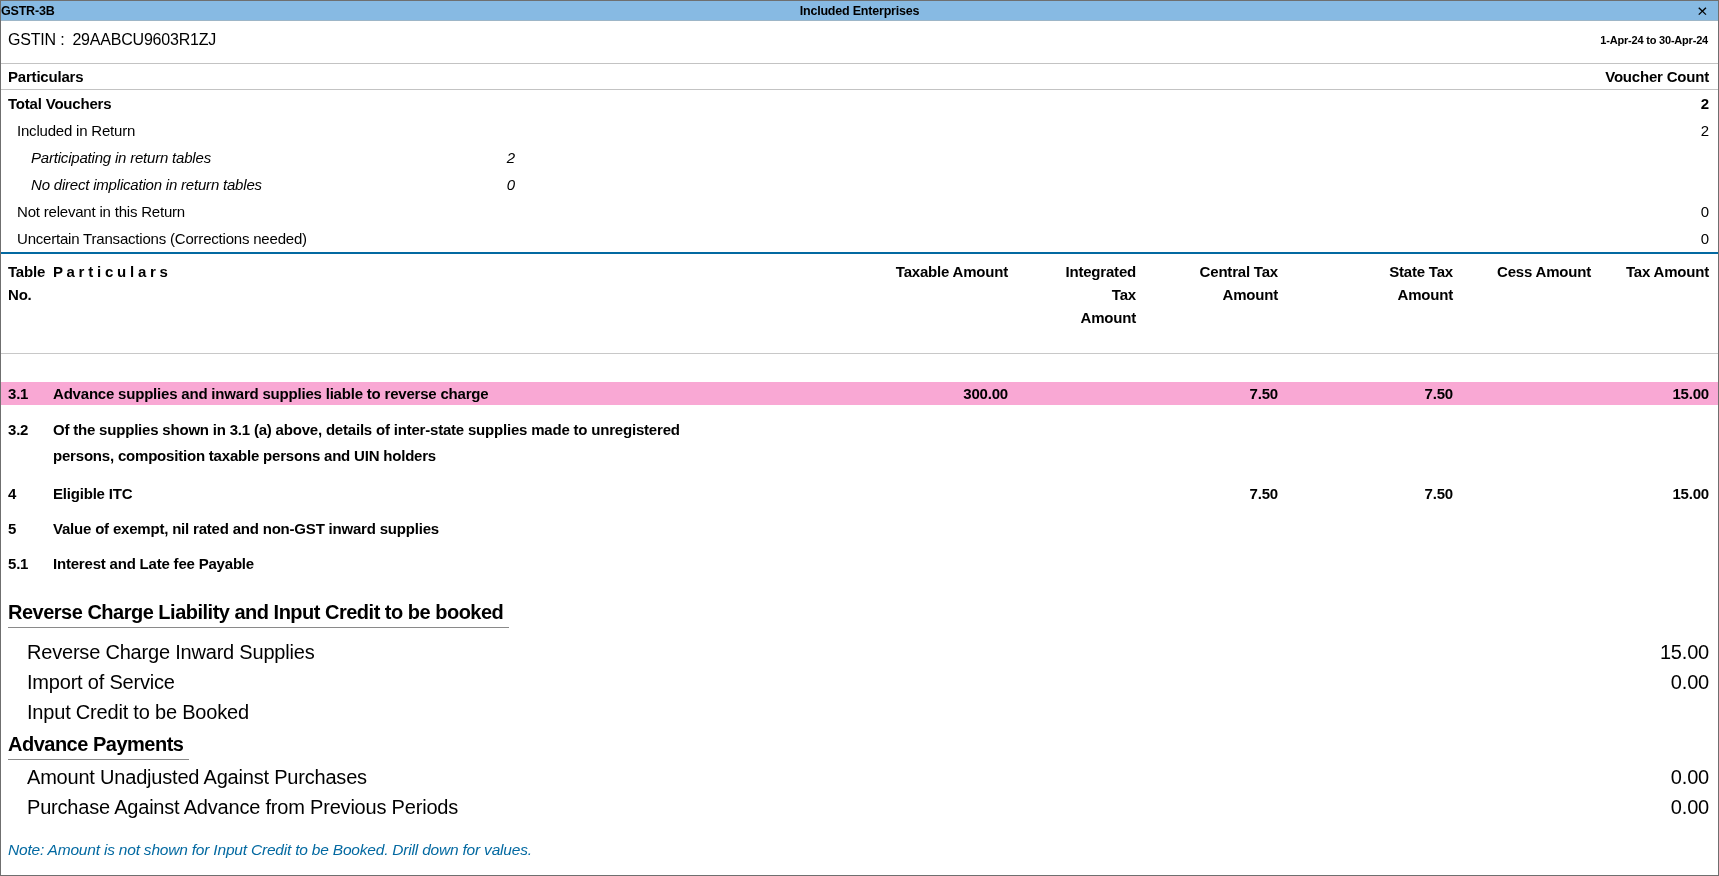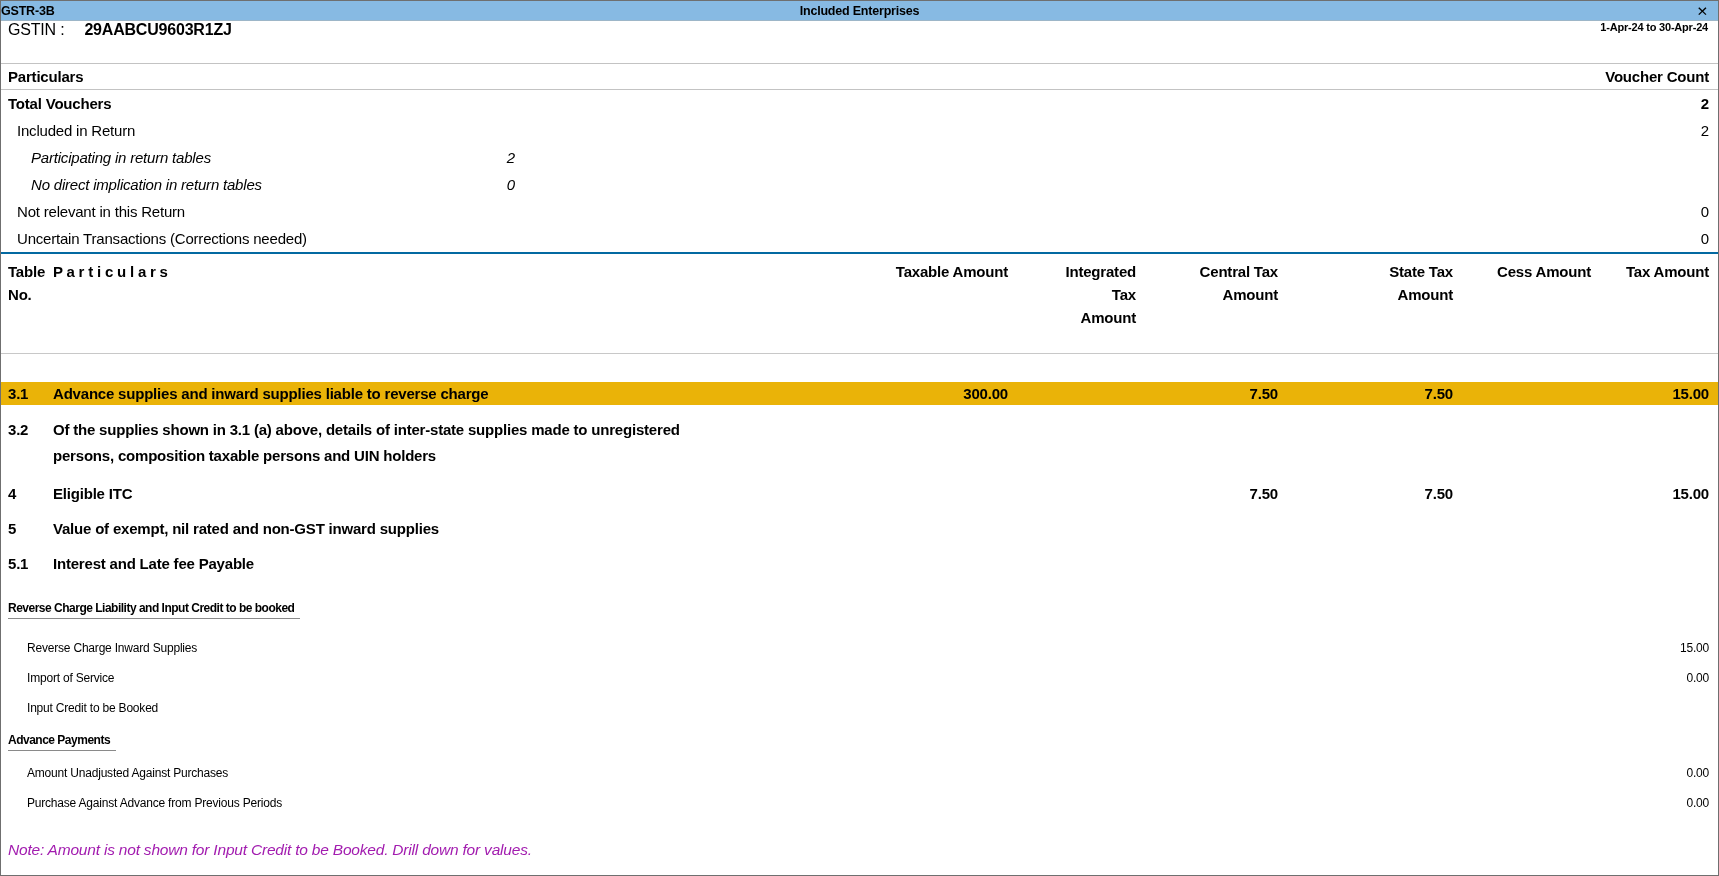"GSTIN :" .gstin-row { align-items: flex-start -> center }
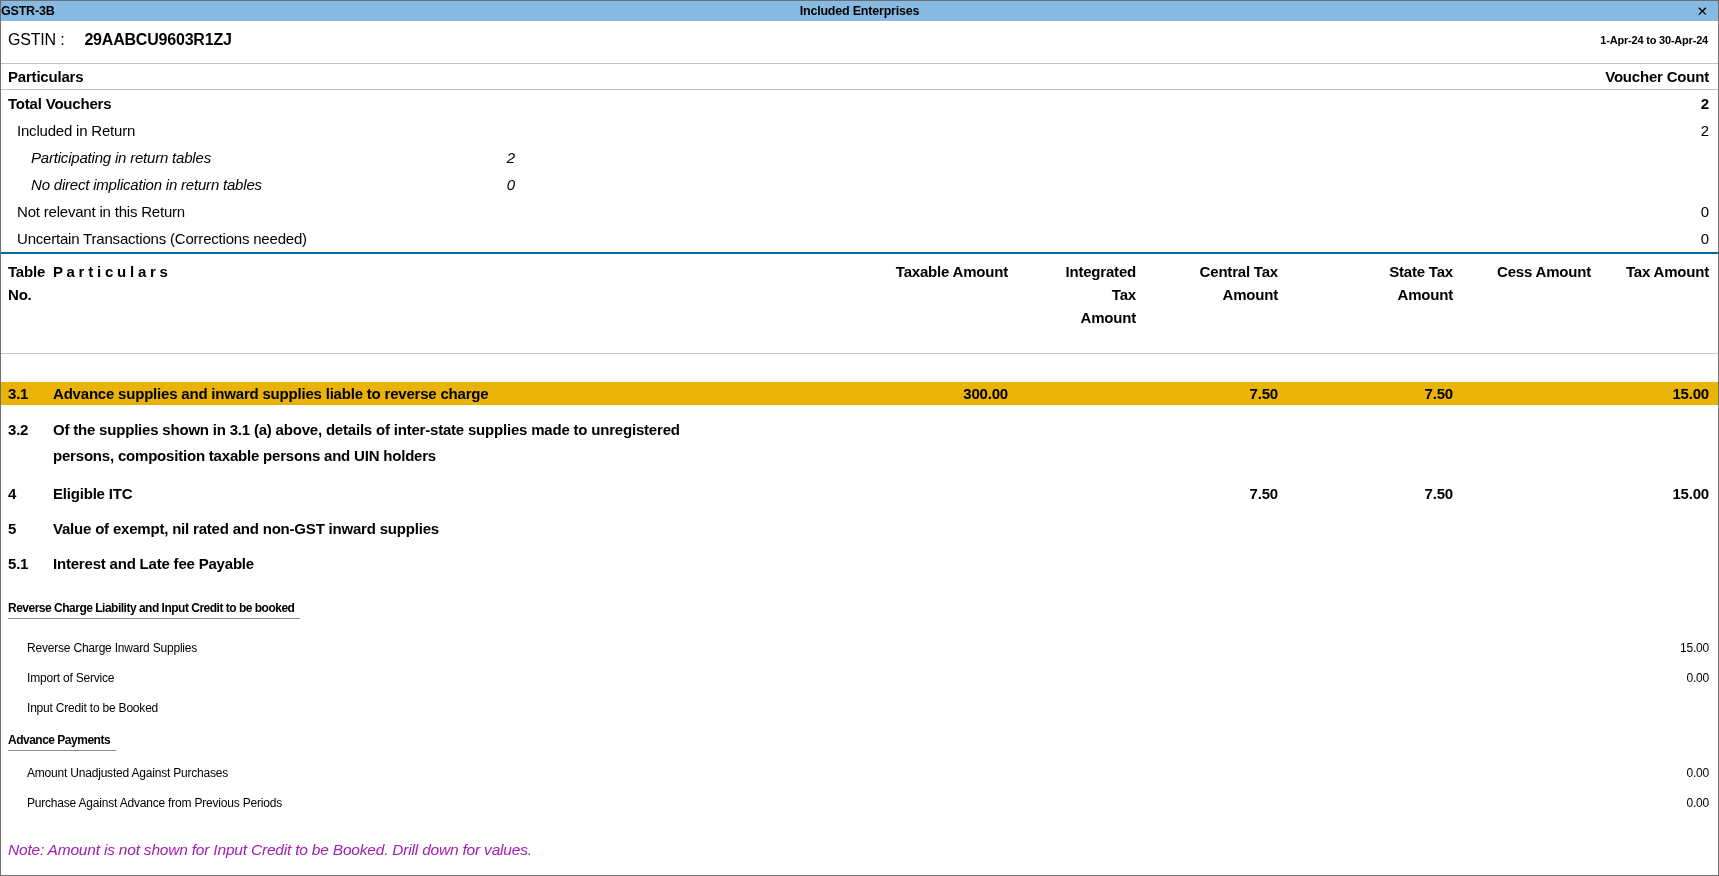"29AABCU9603R1ZJ" .gstin-value { font-weight: 700 -> 400; margin-left: 20px -> 8px }
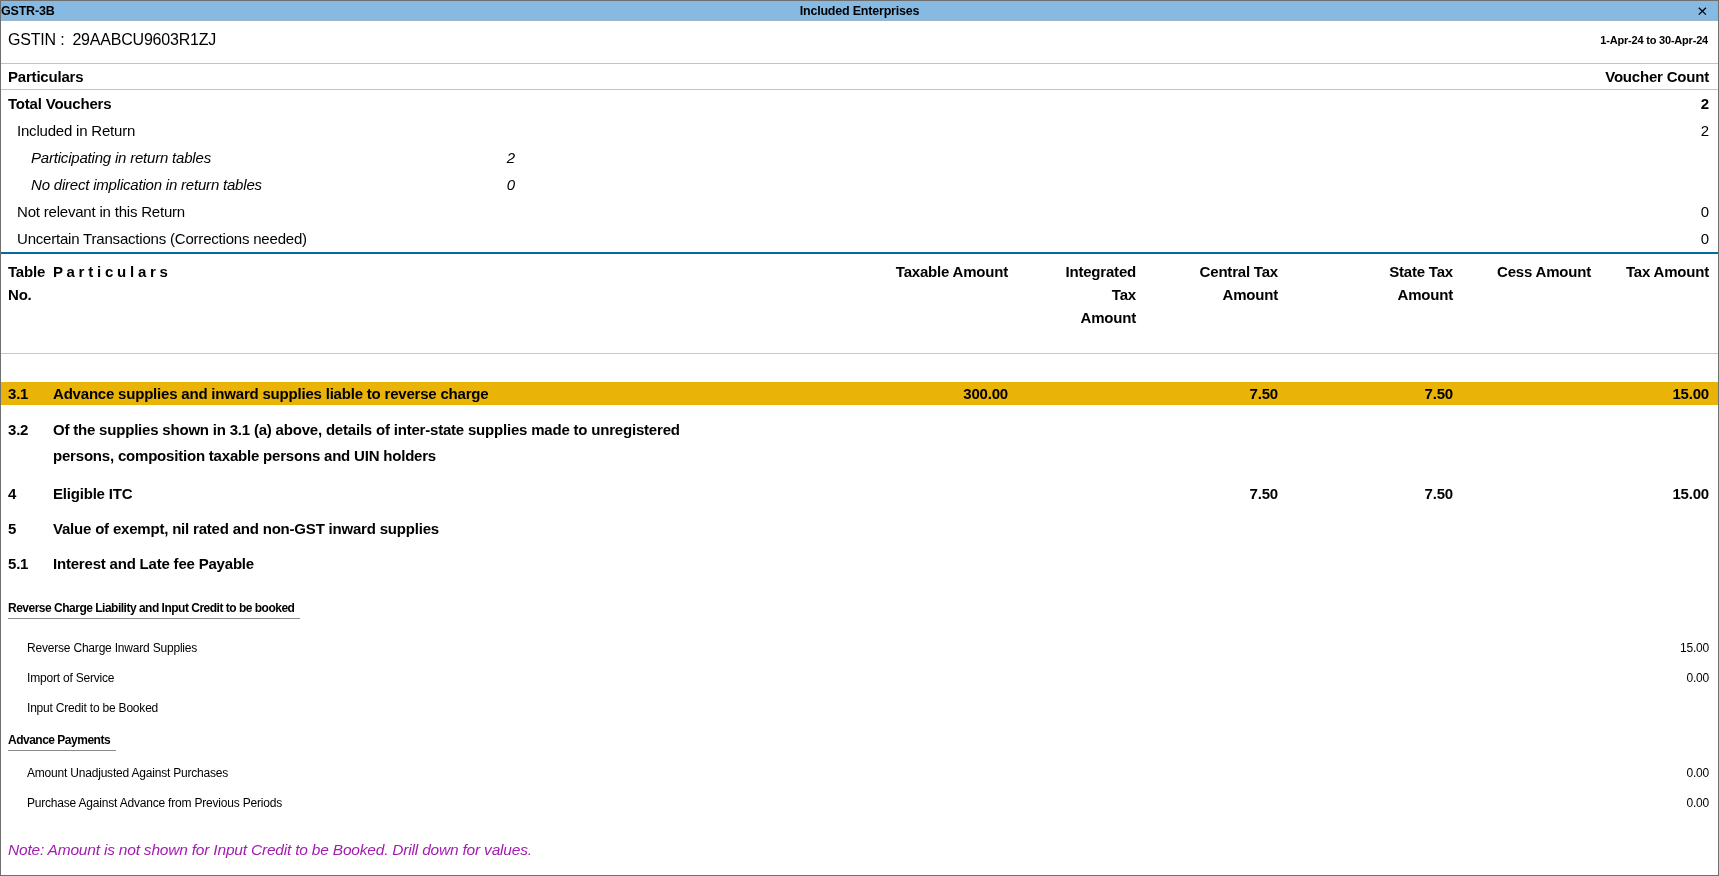"3.1" .t-row.highlight { background: #eab308 -> #f9a8d4 }
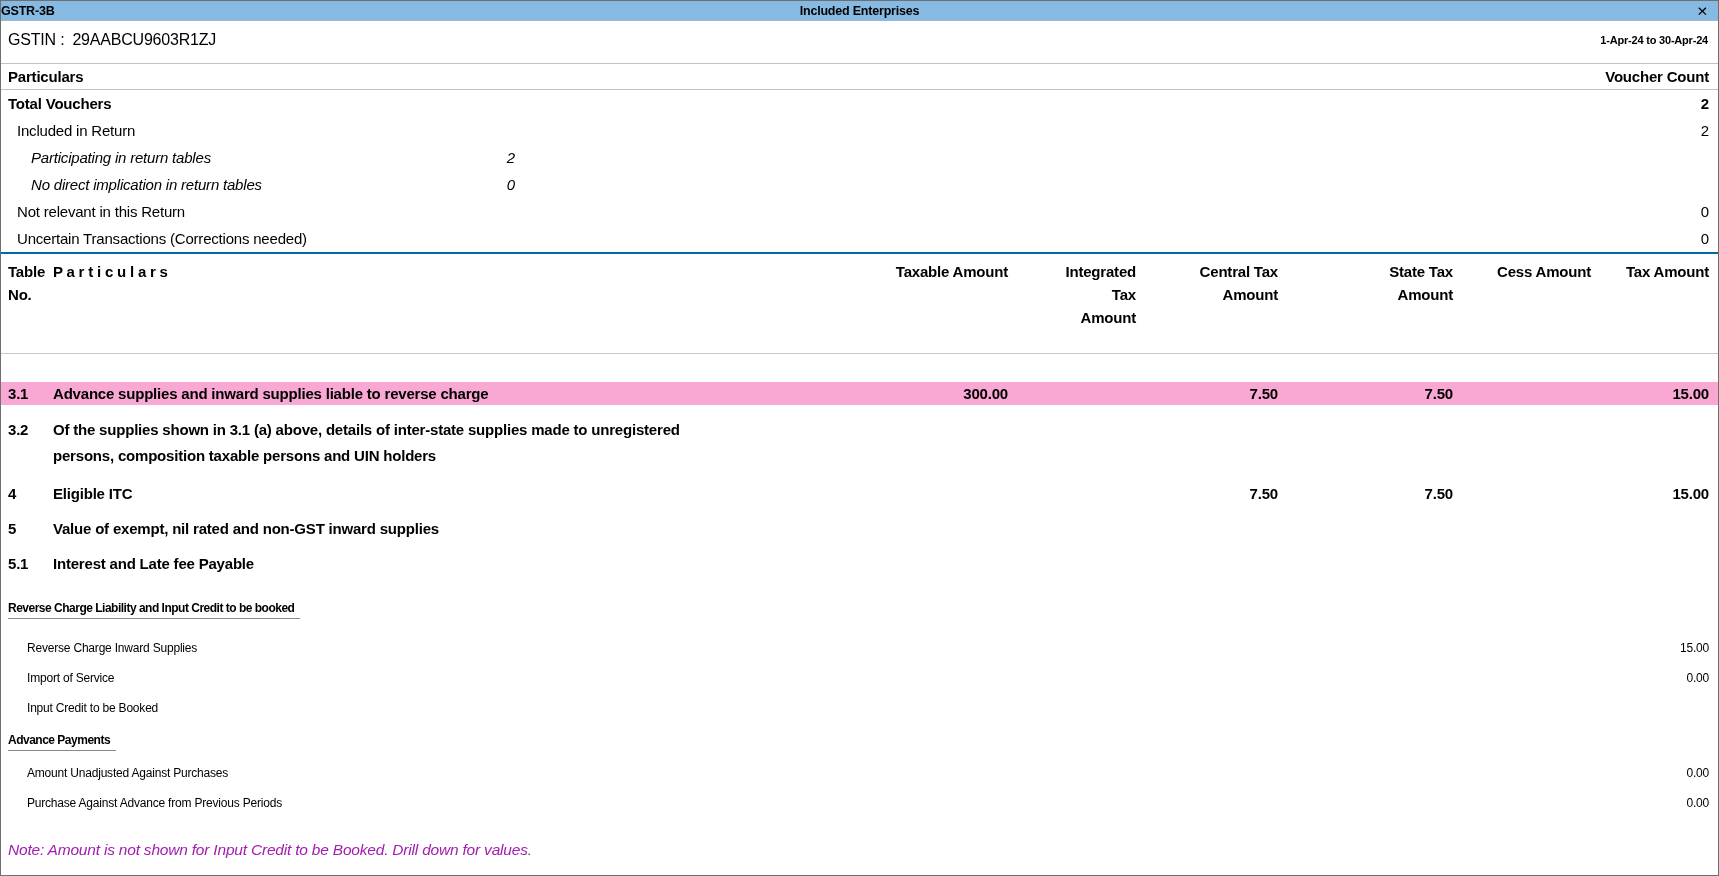"Reverse Charge Liability and Input" .booking { font-size: 12px -> 20px }
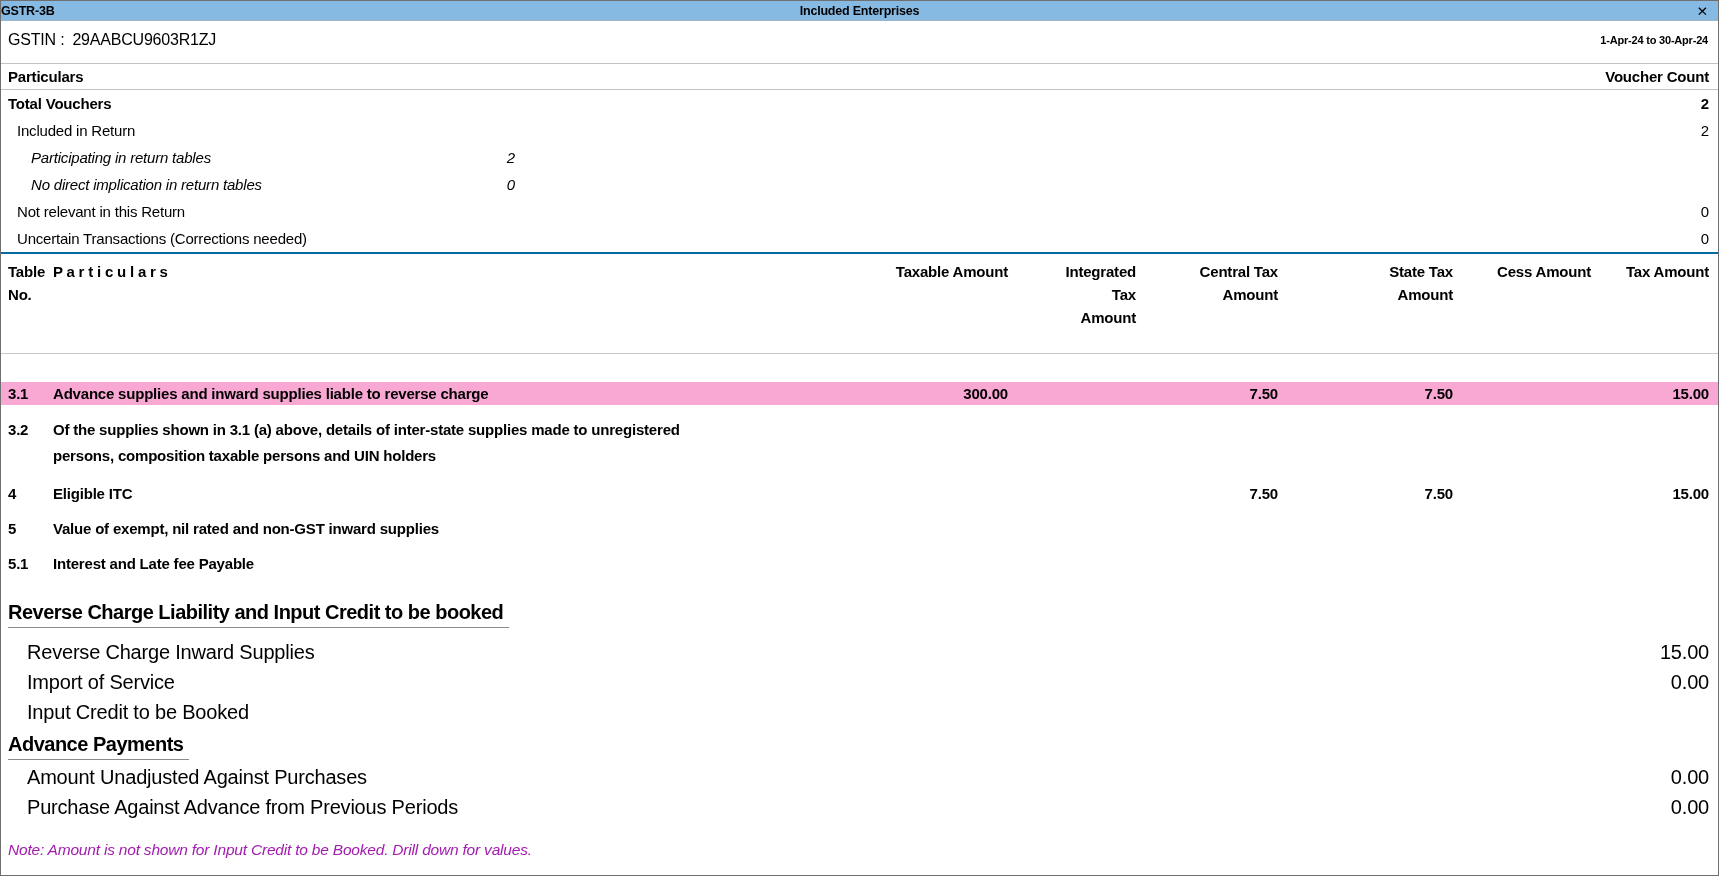"Note: Amount is not shown" .note { color: #a21caf -> #0369a1 }
